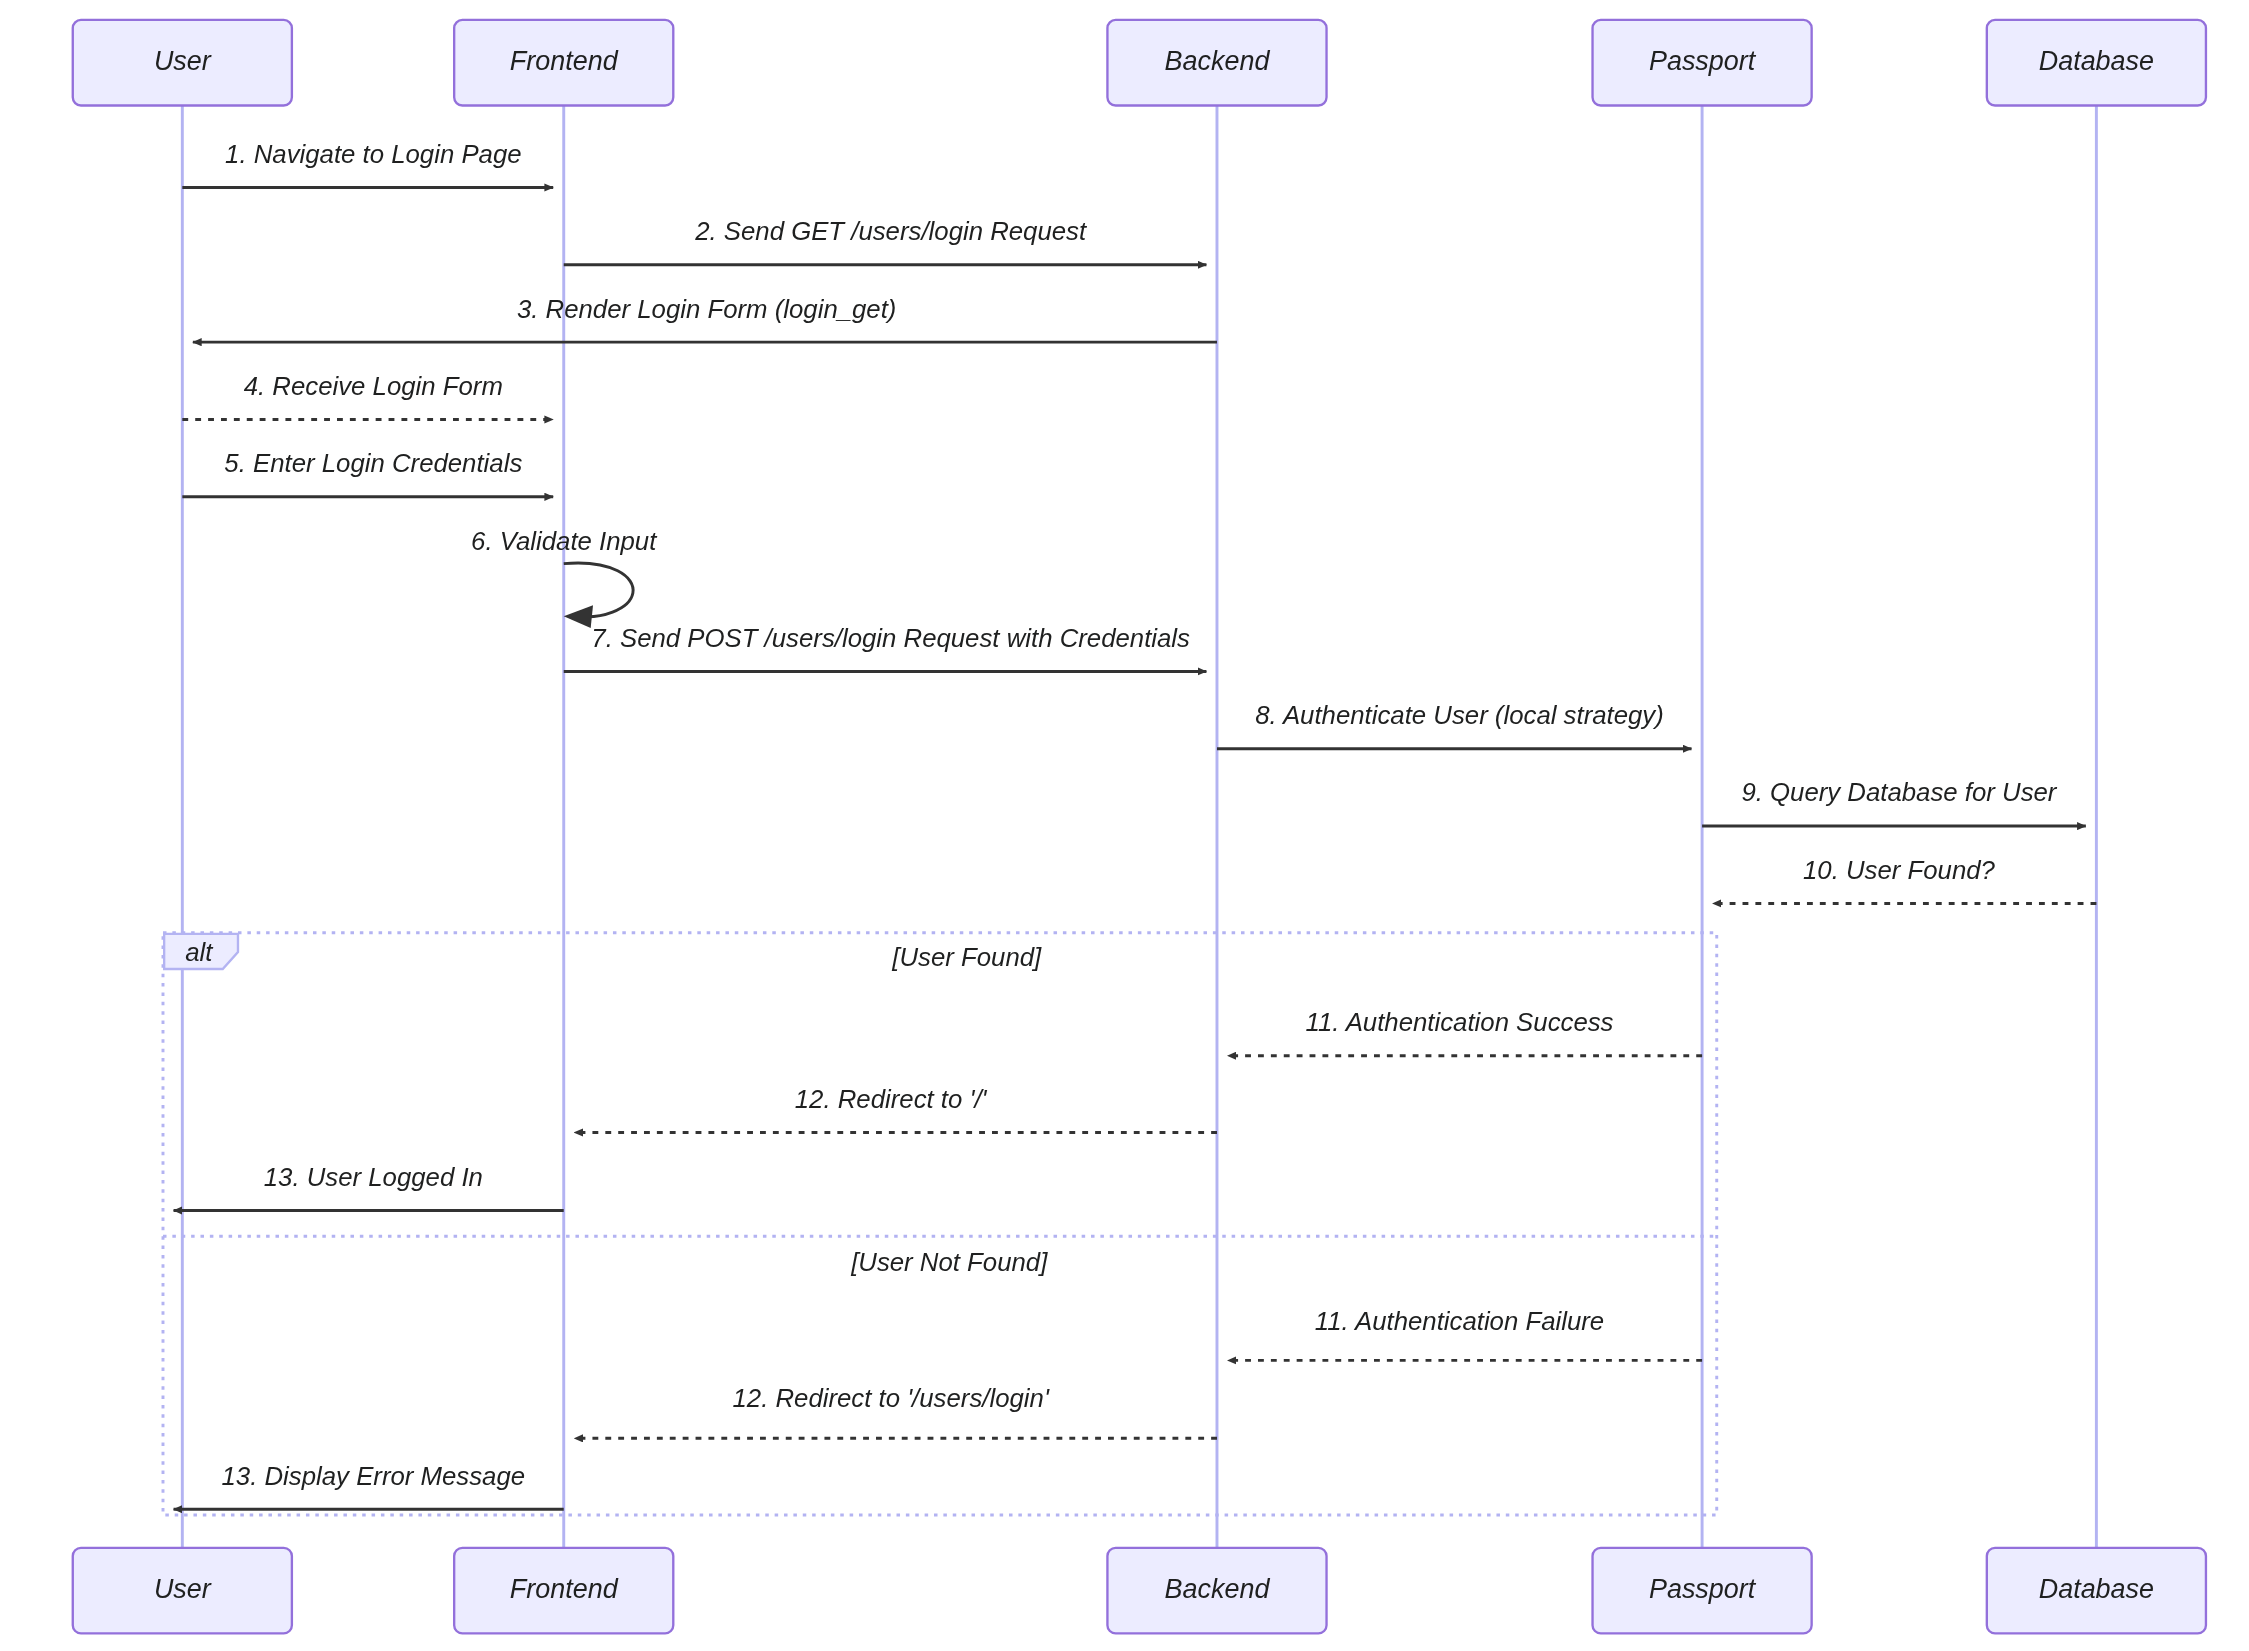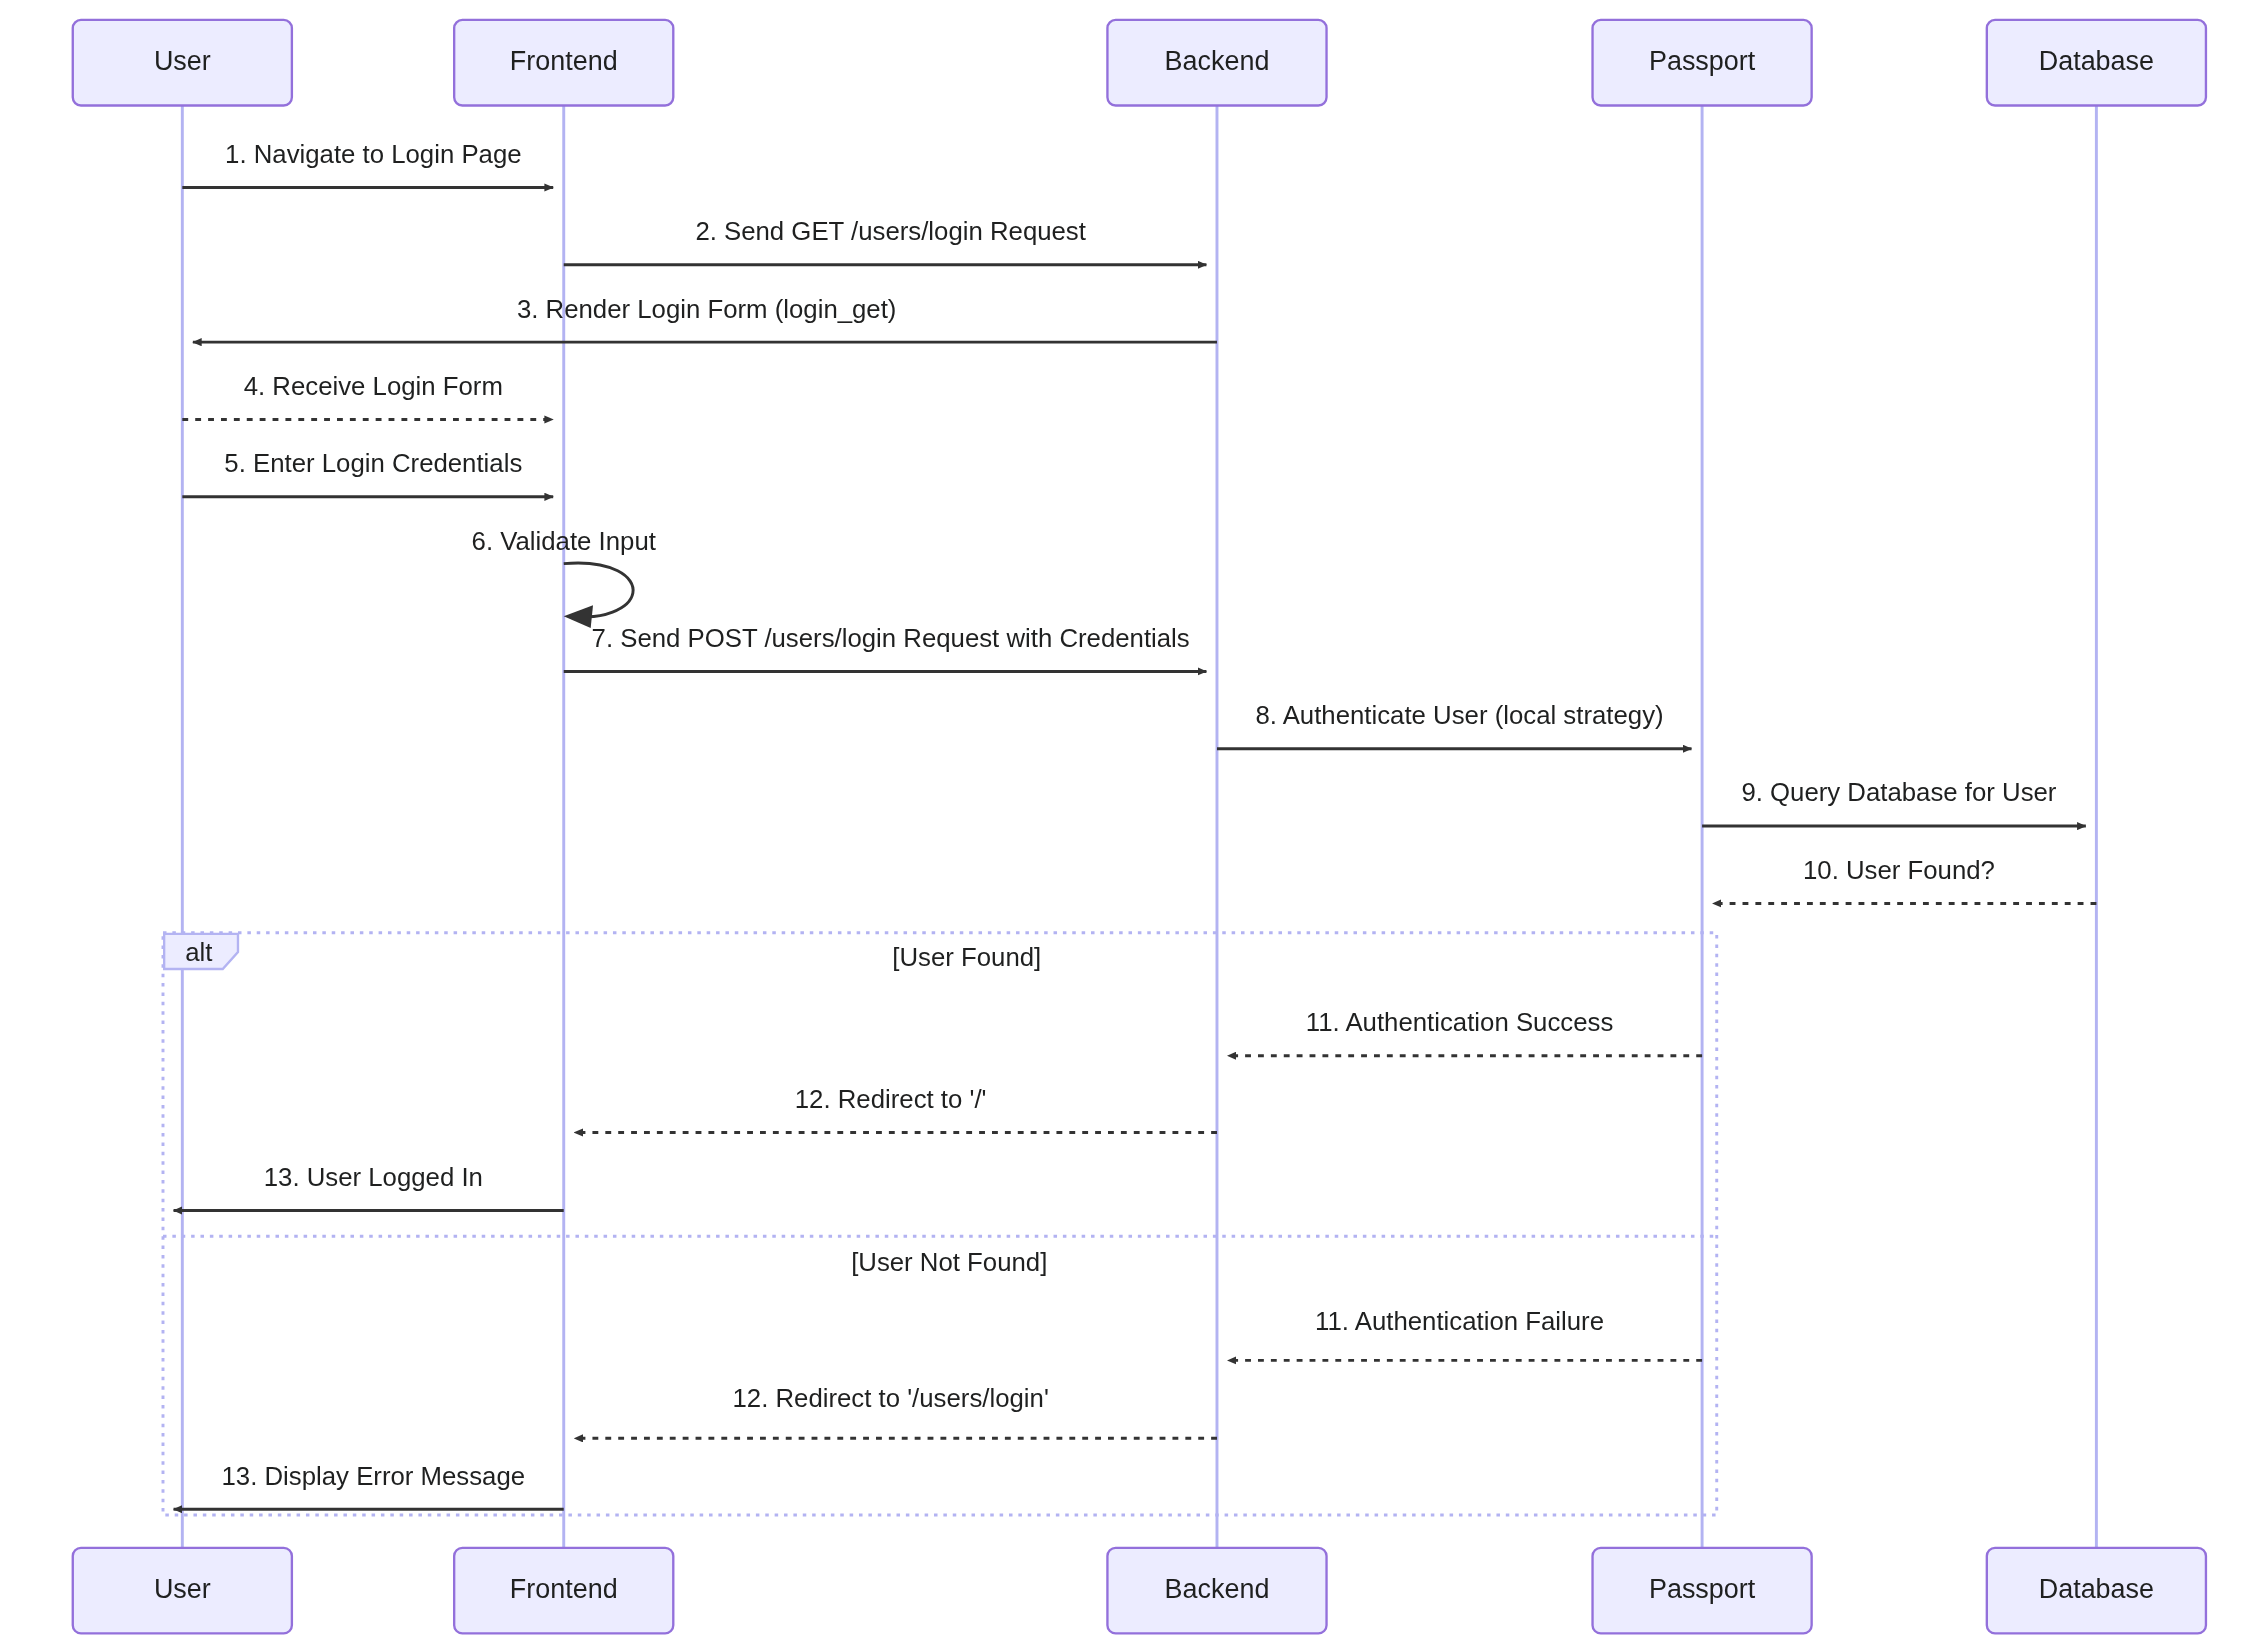"User" #diagram { font-style: none -> italic }
